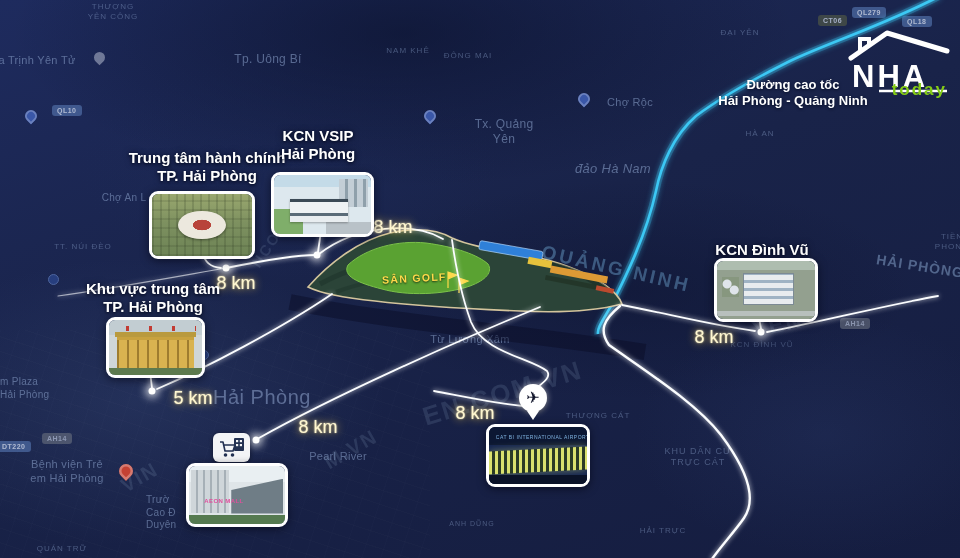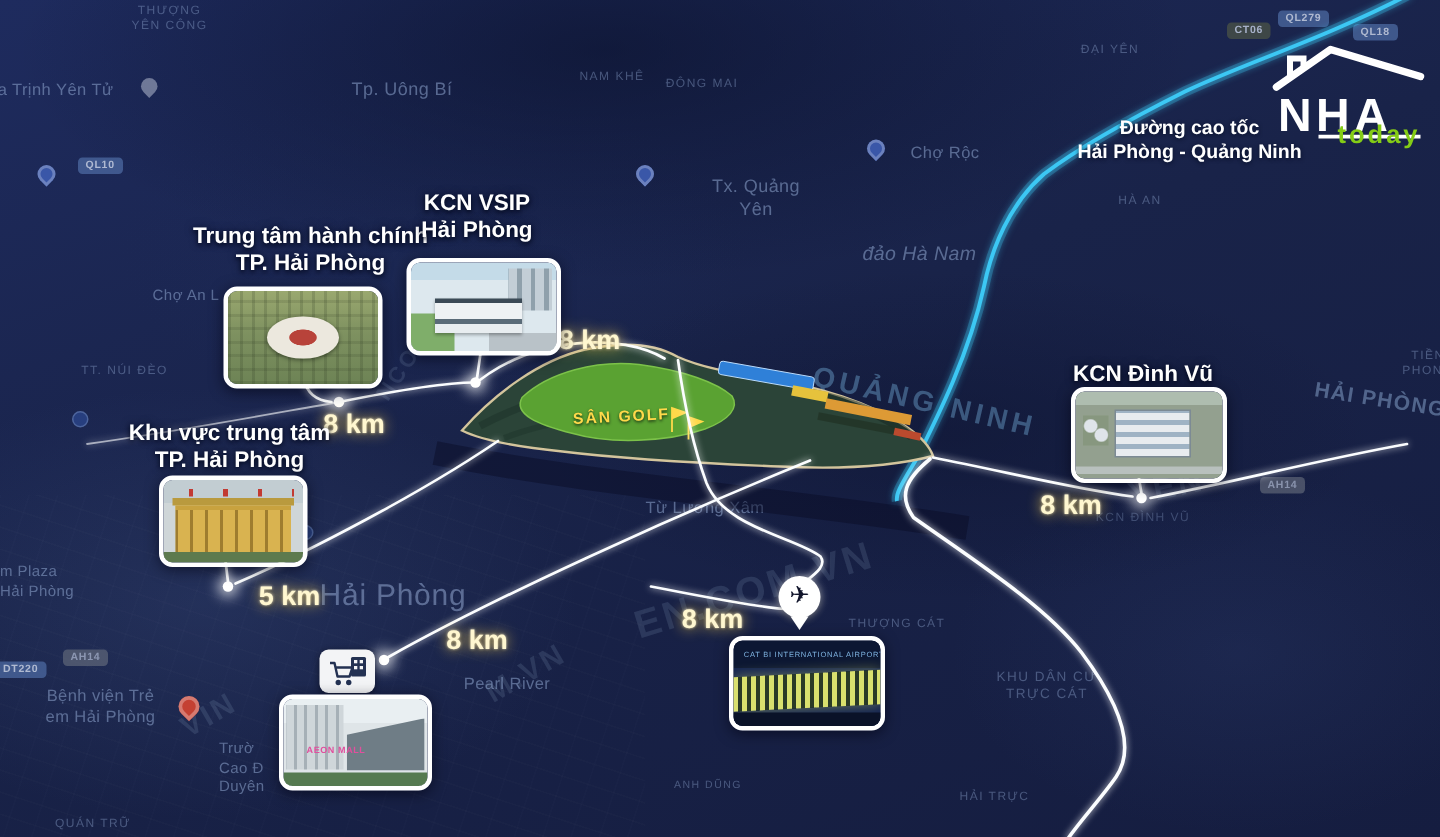"8 km" .dist { font-weight: bold -> normal }
